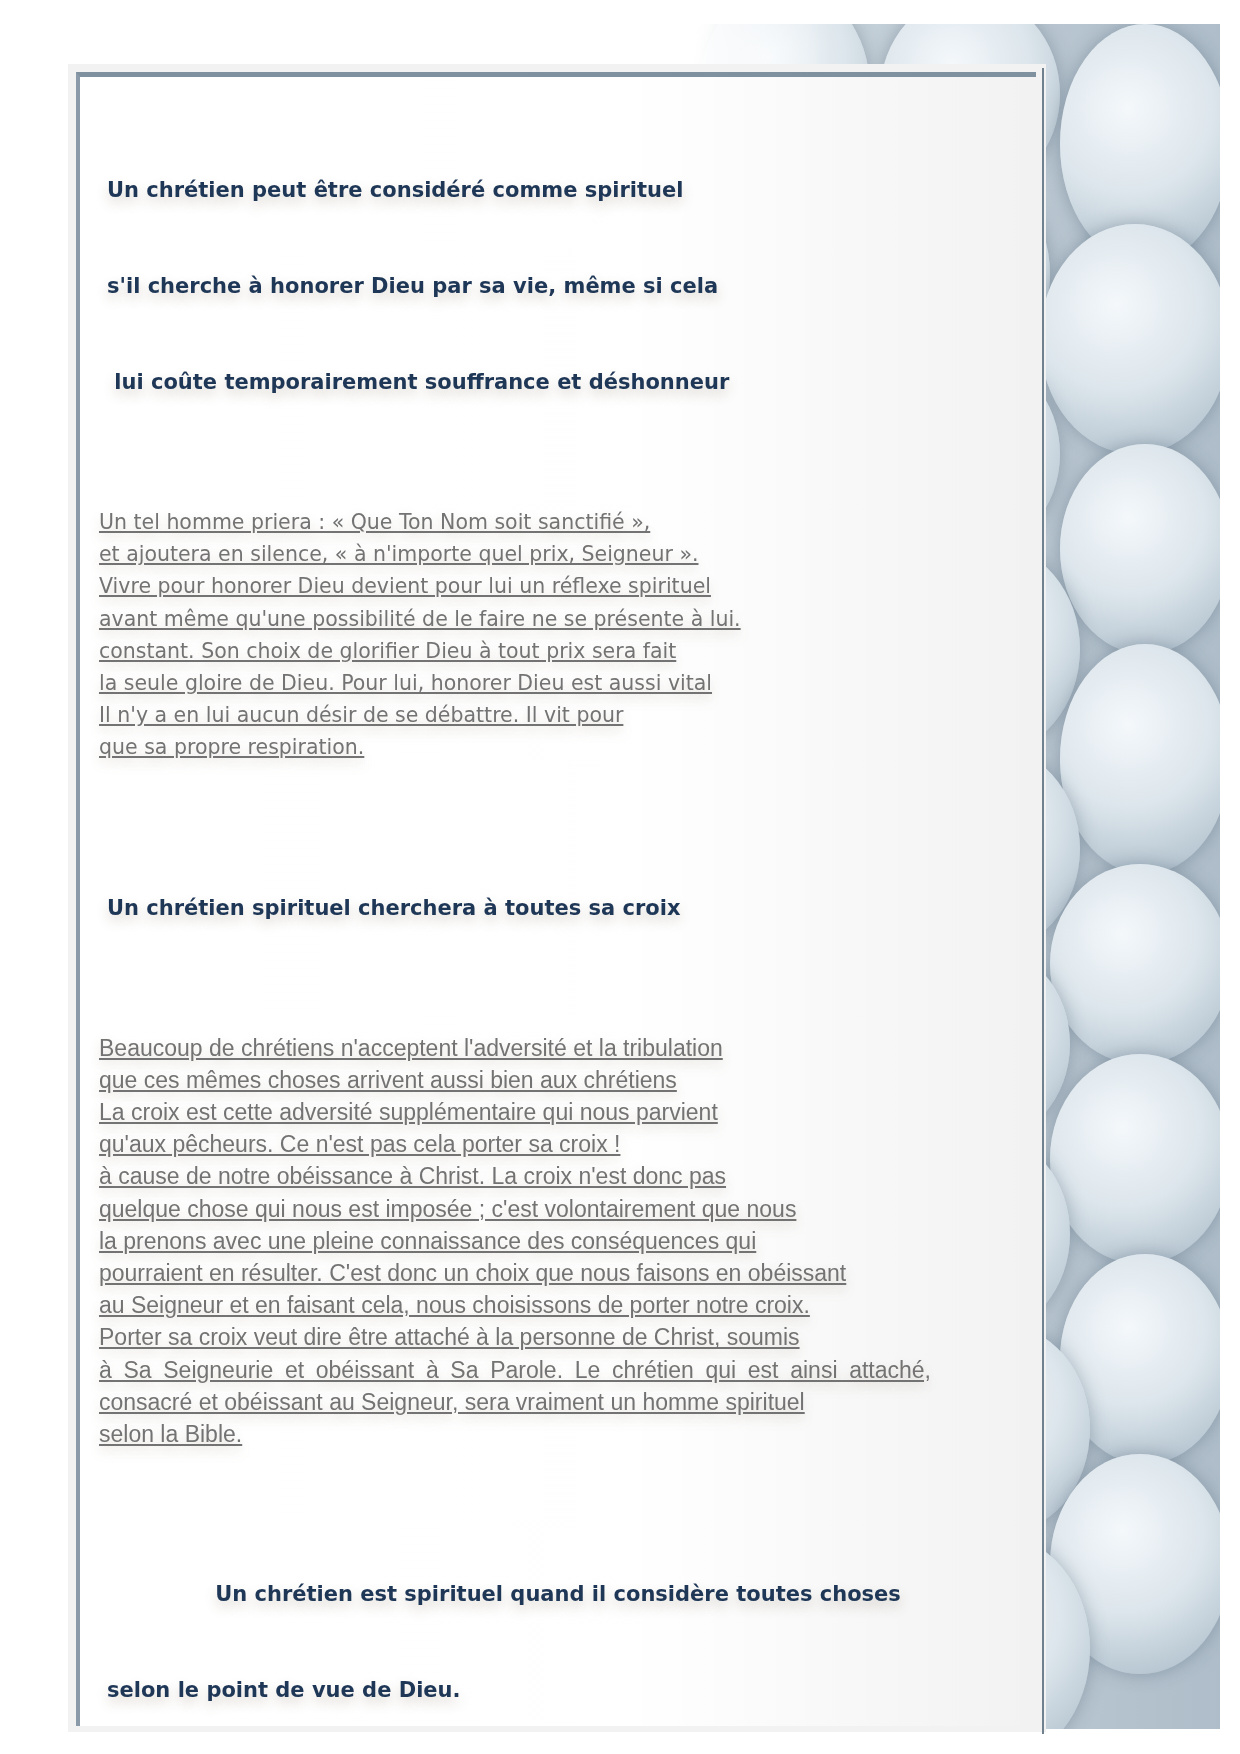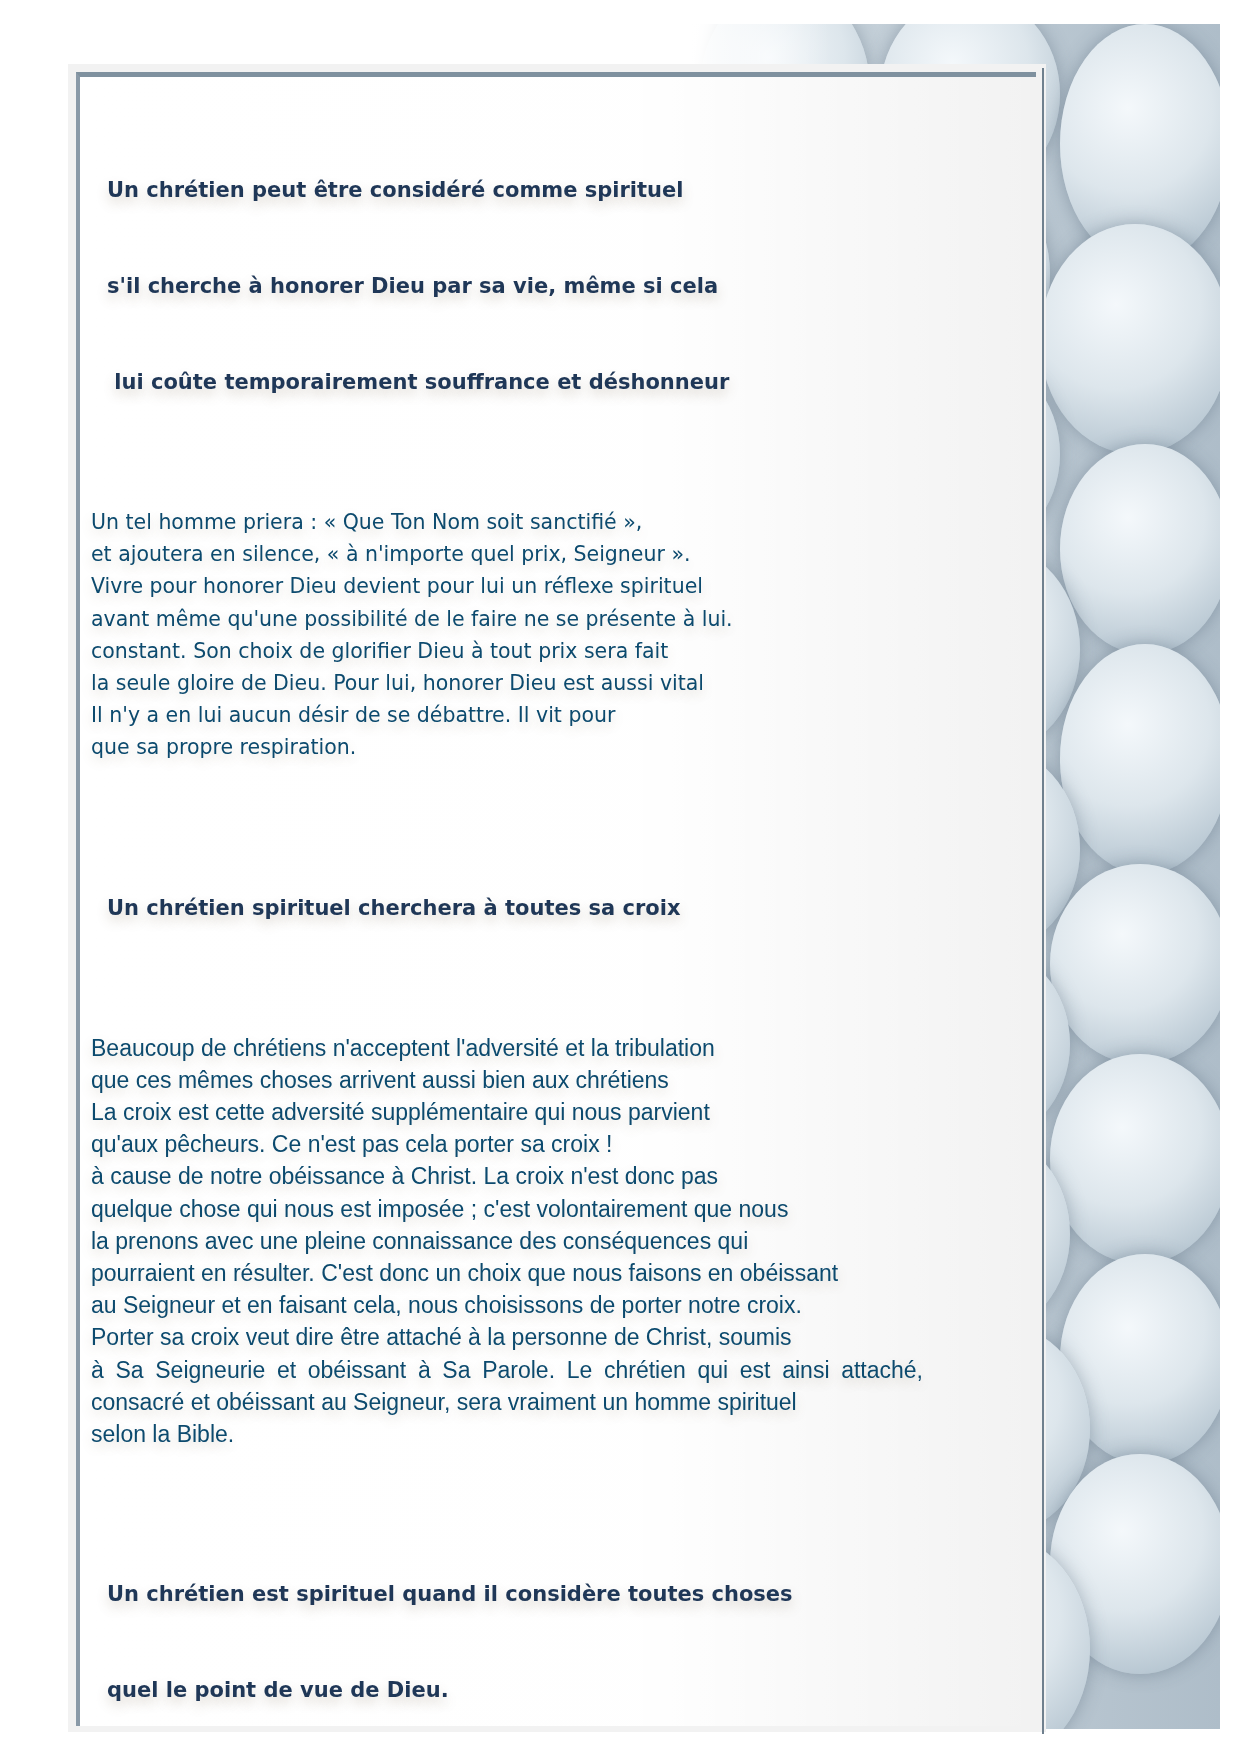"Un tel homme priera :" .para { color: #0c4a6e -> #737373; margin: 0 -> 8px; text-decoration: none -> underline }
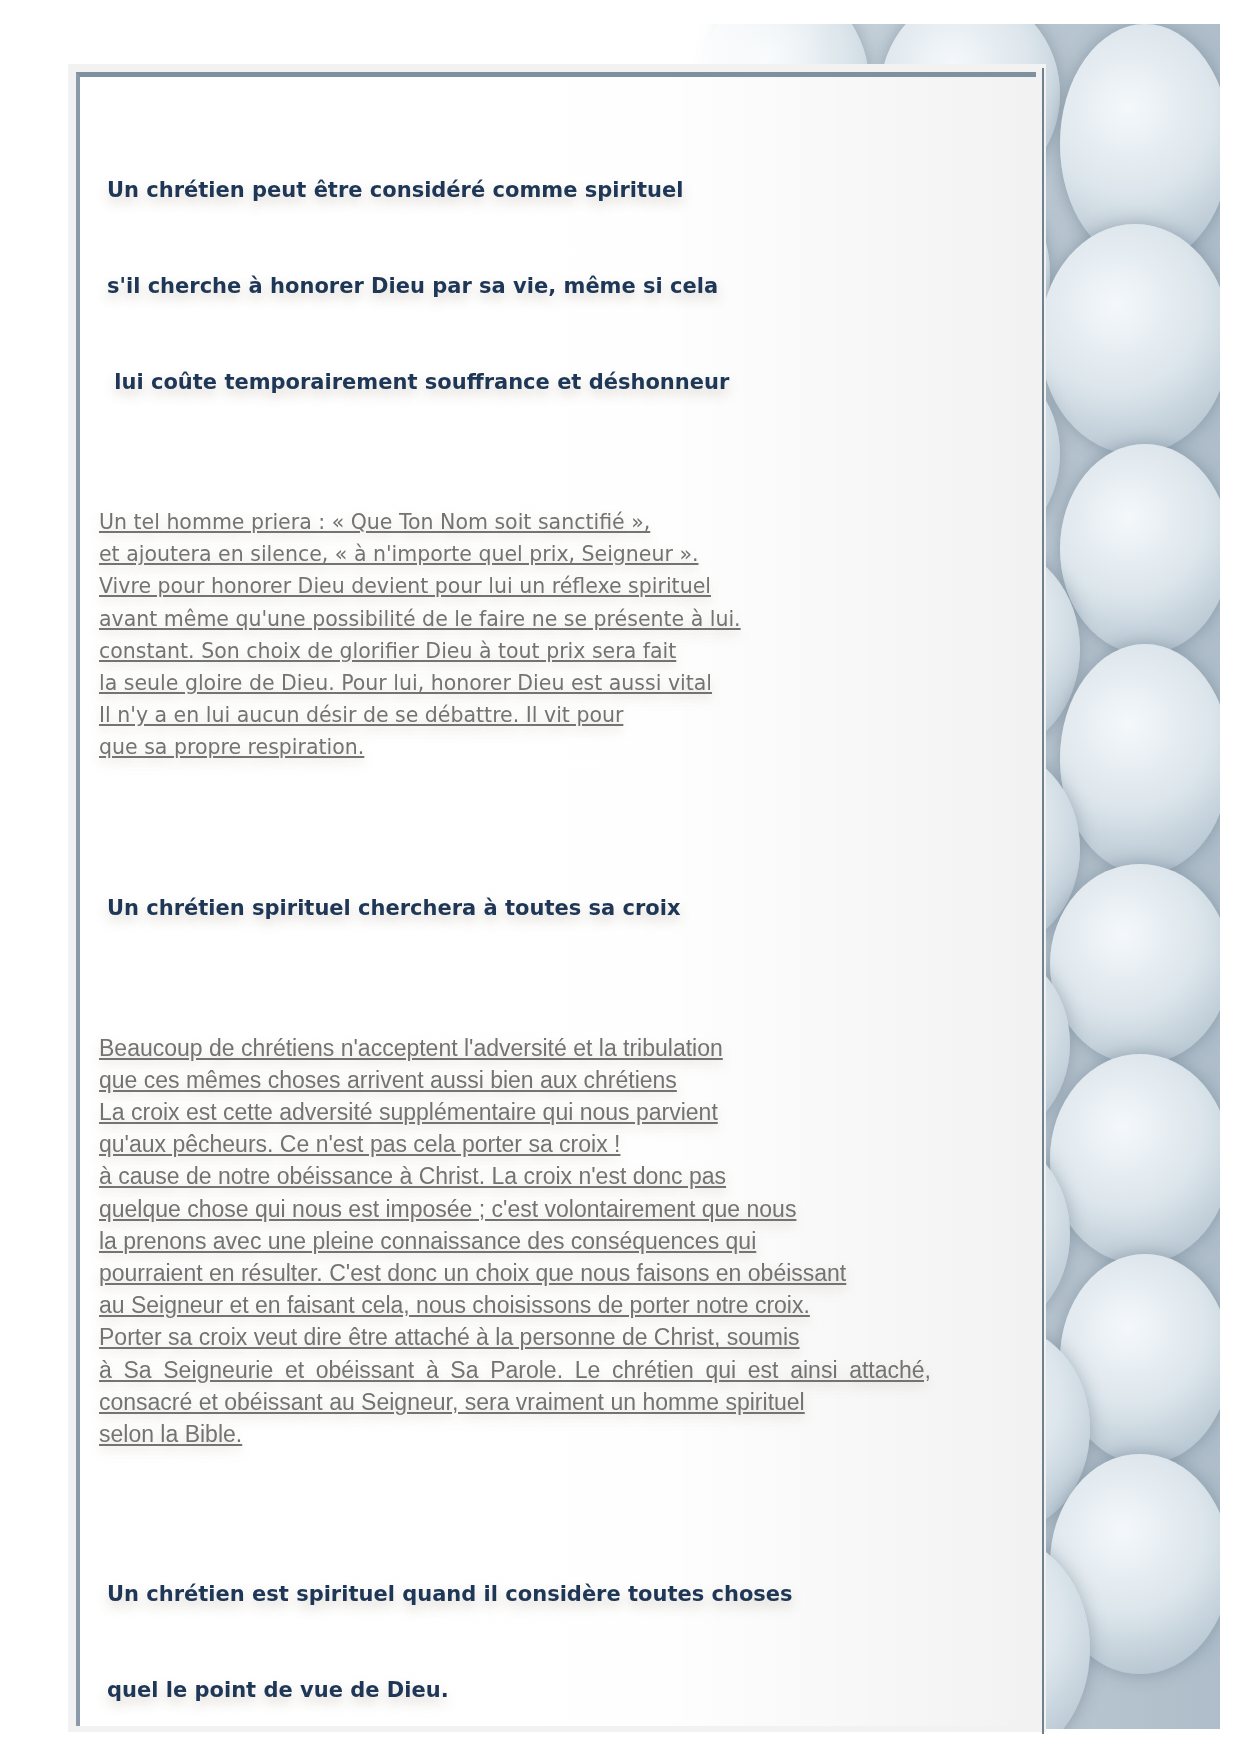"Un chrétien est spirituel quand" span { text-align: none -> center }
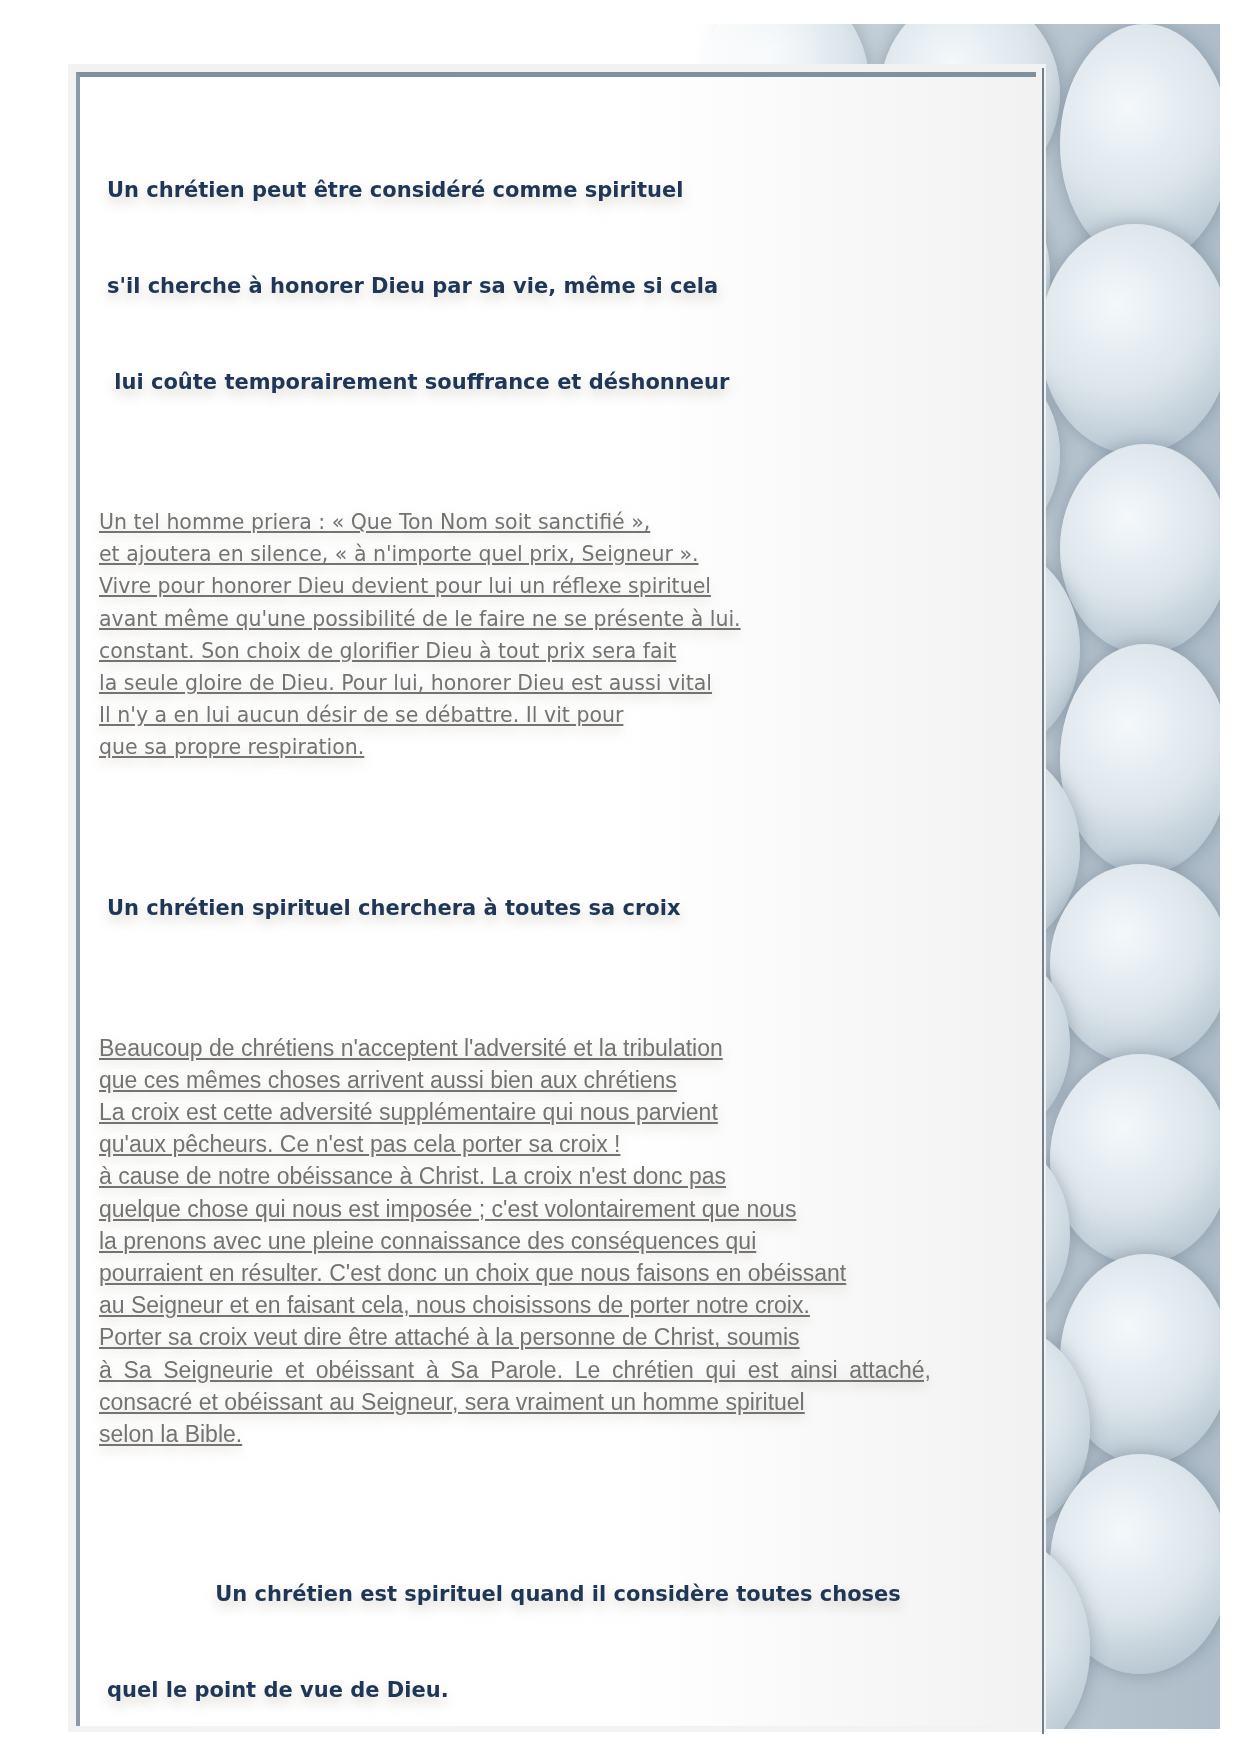"quel le point de vue" span { text: quel -> selon }
